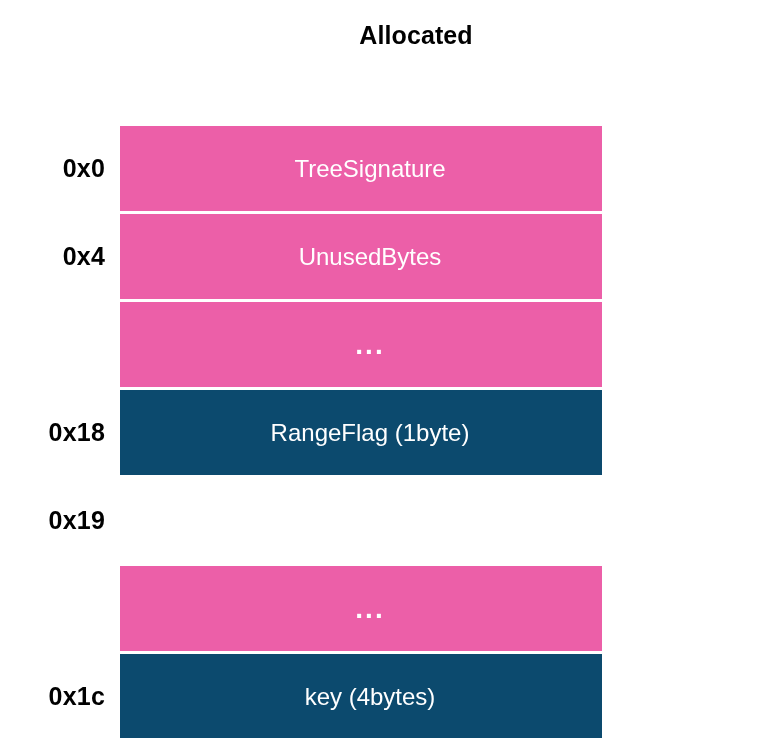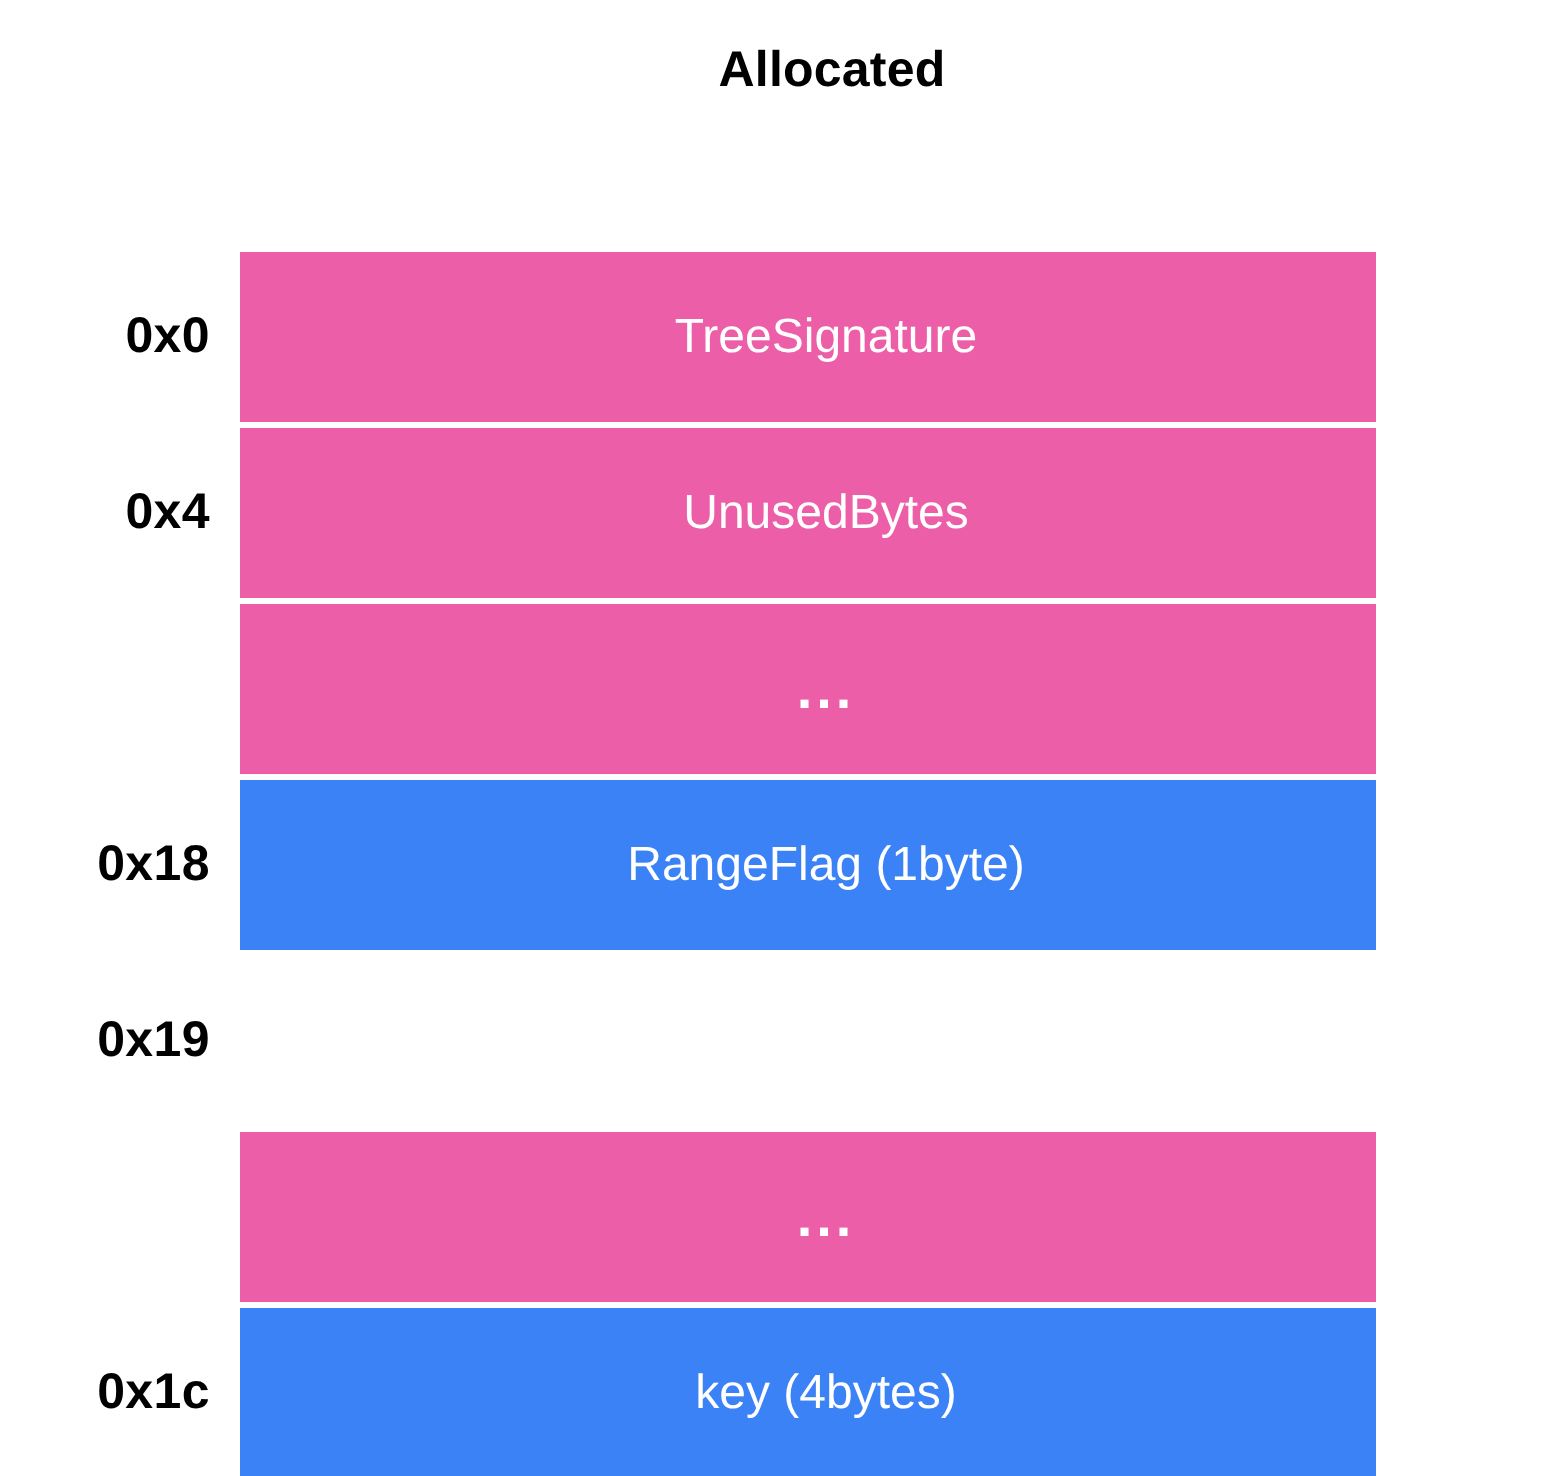"TreeSignature" .field-cell { width: 568px -> 482px }
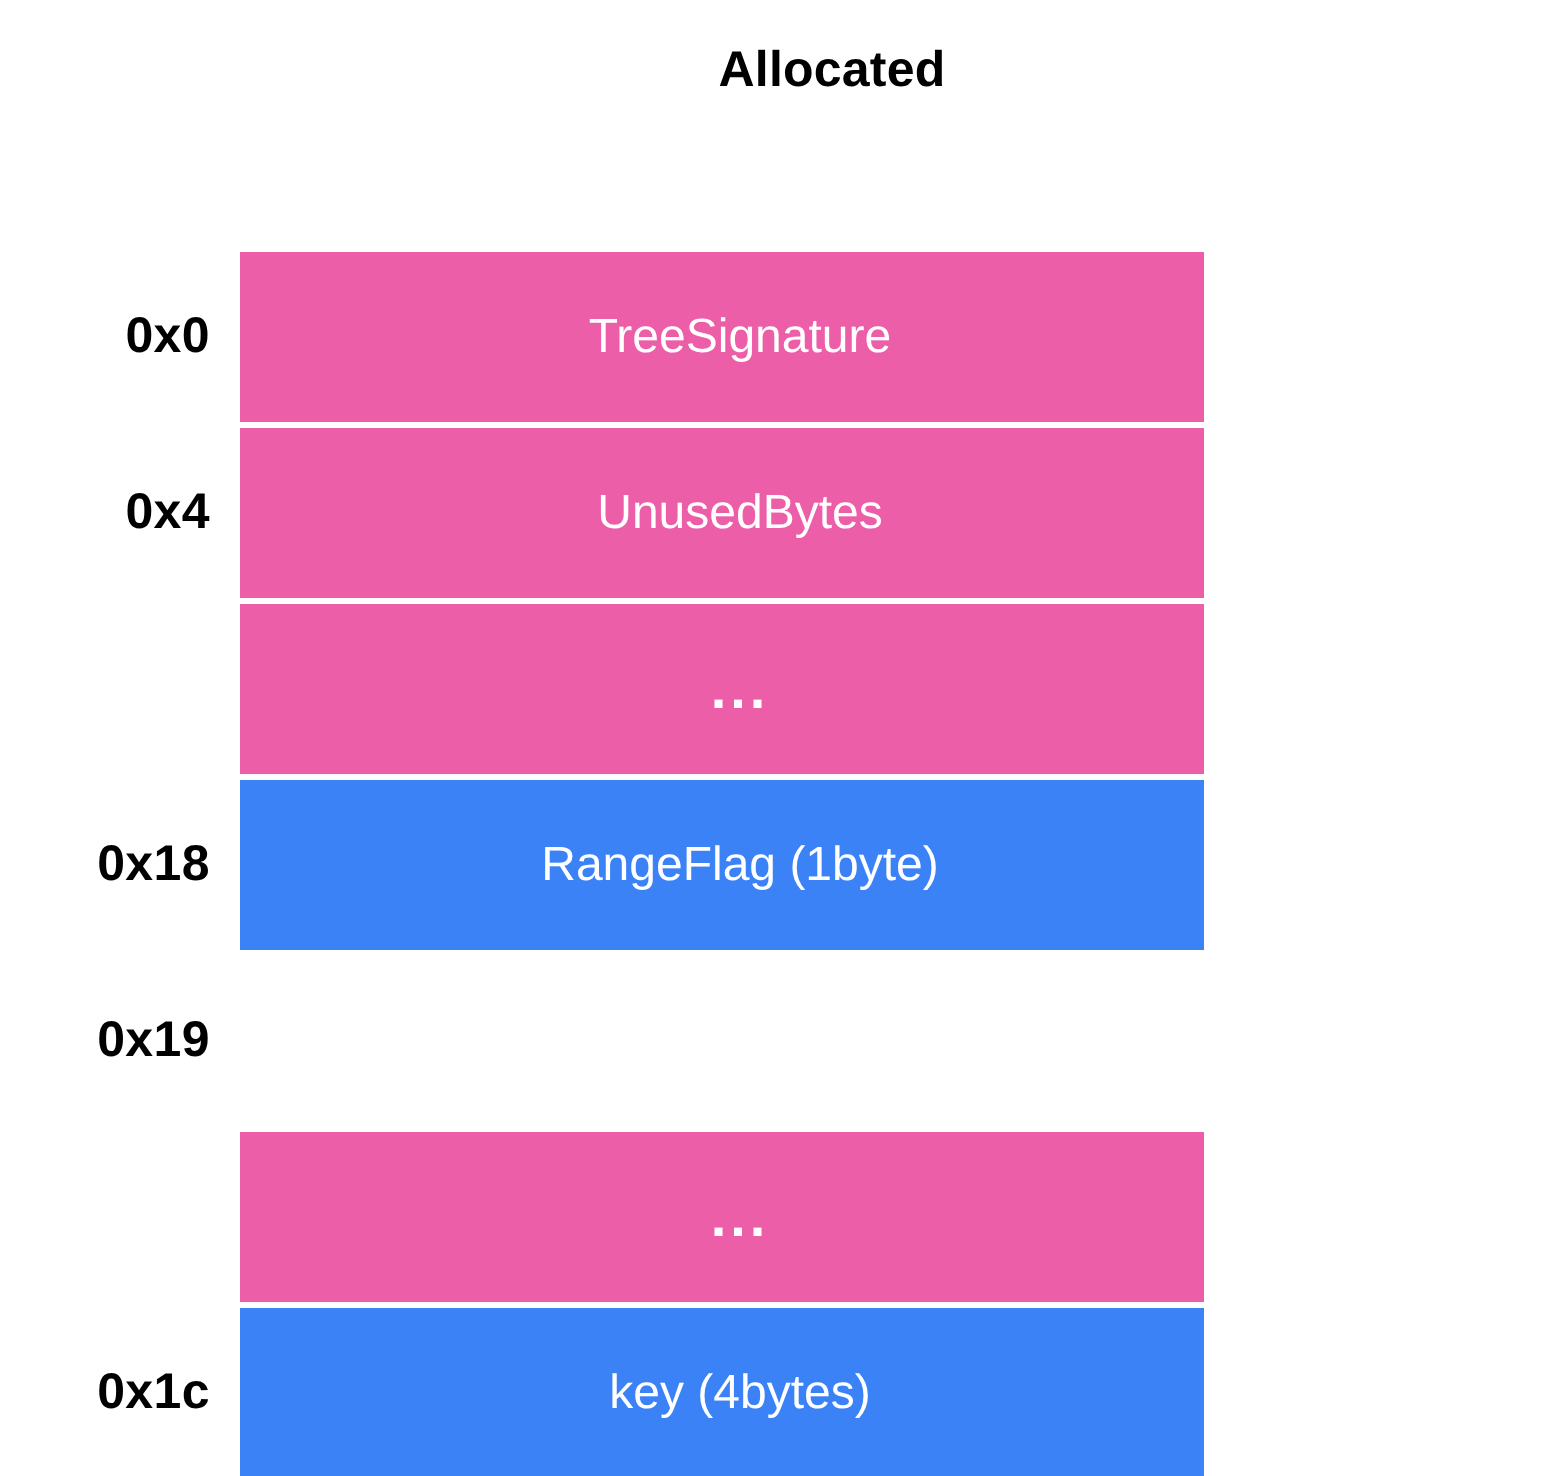"RangeFlag (1byte)" .field-cell.green { background: #3b82f6 -> #0c4a6e }
